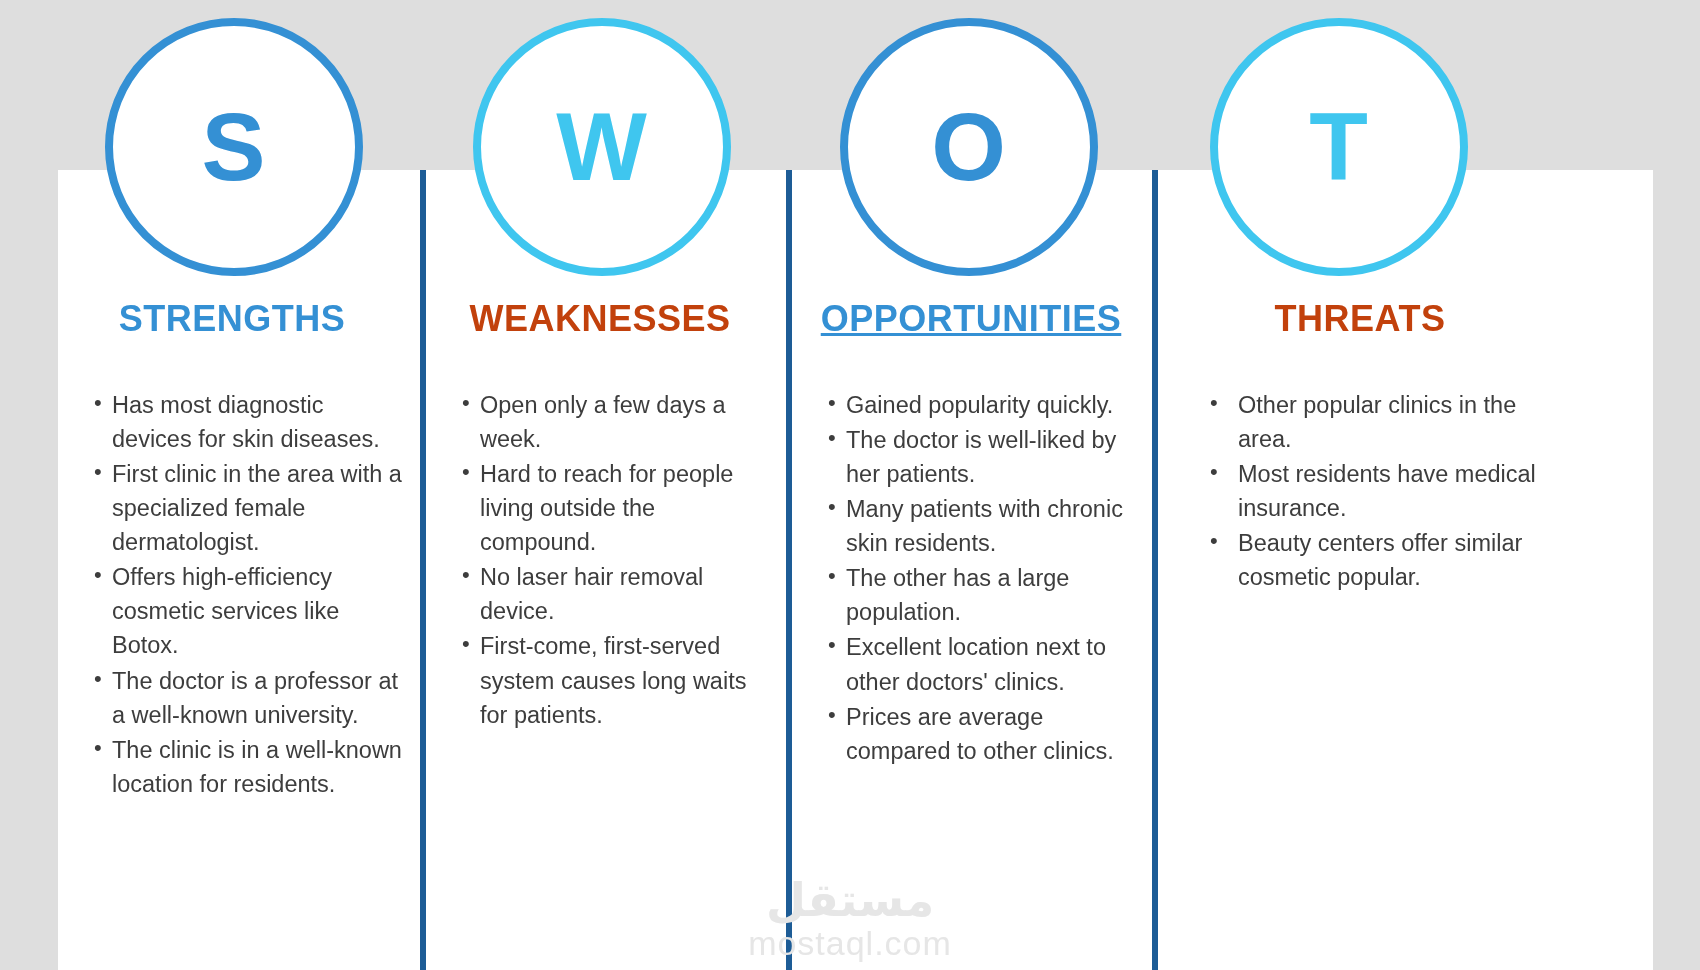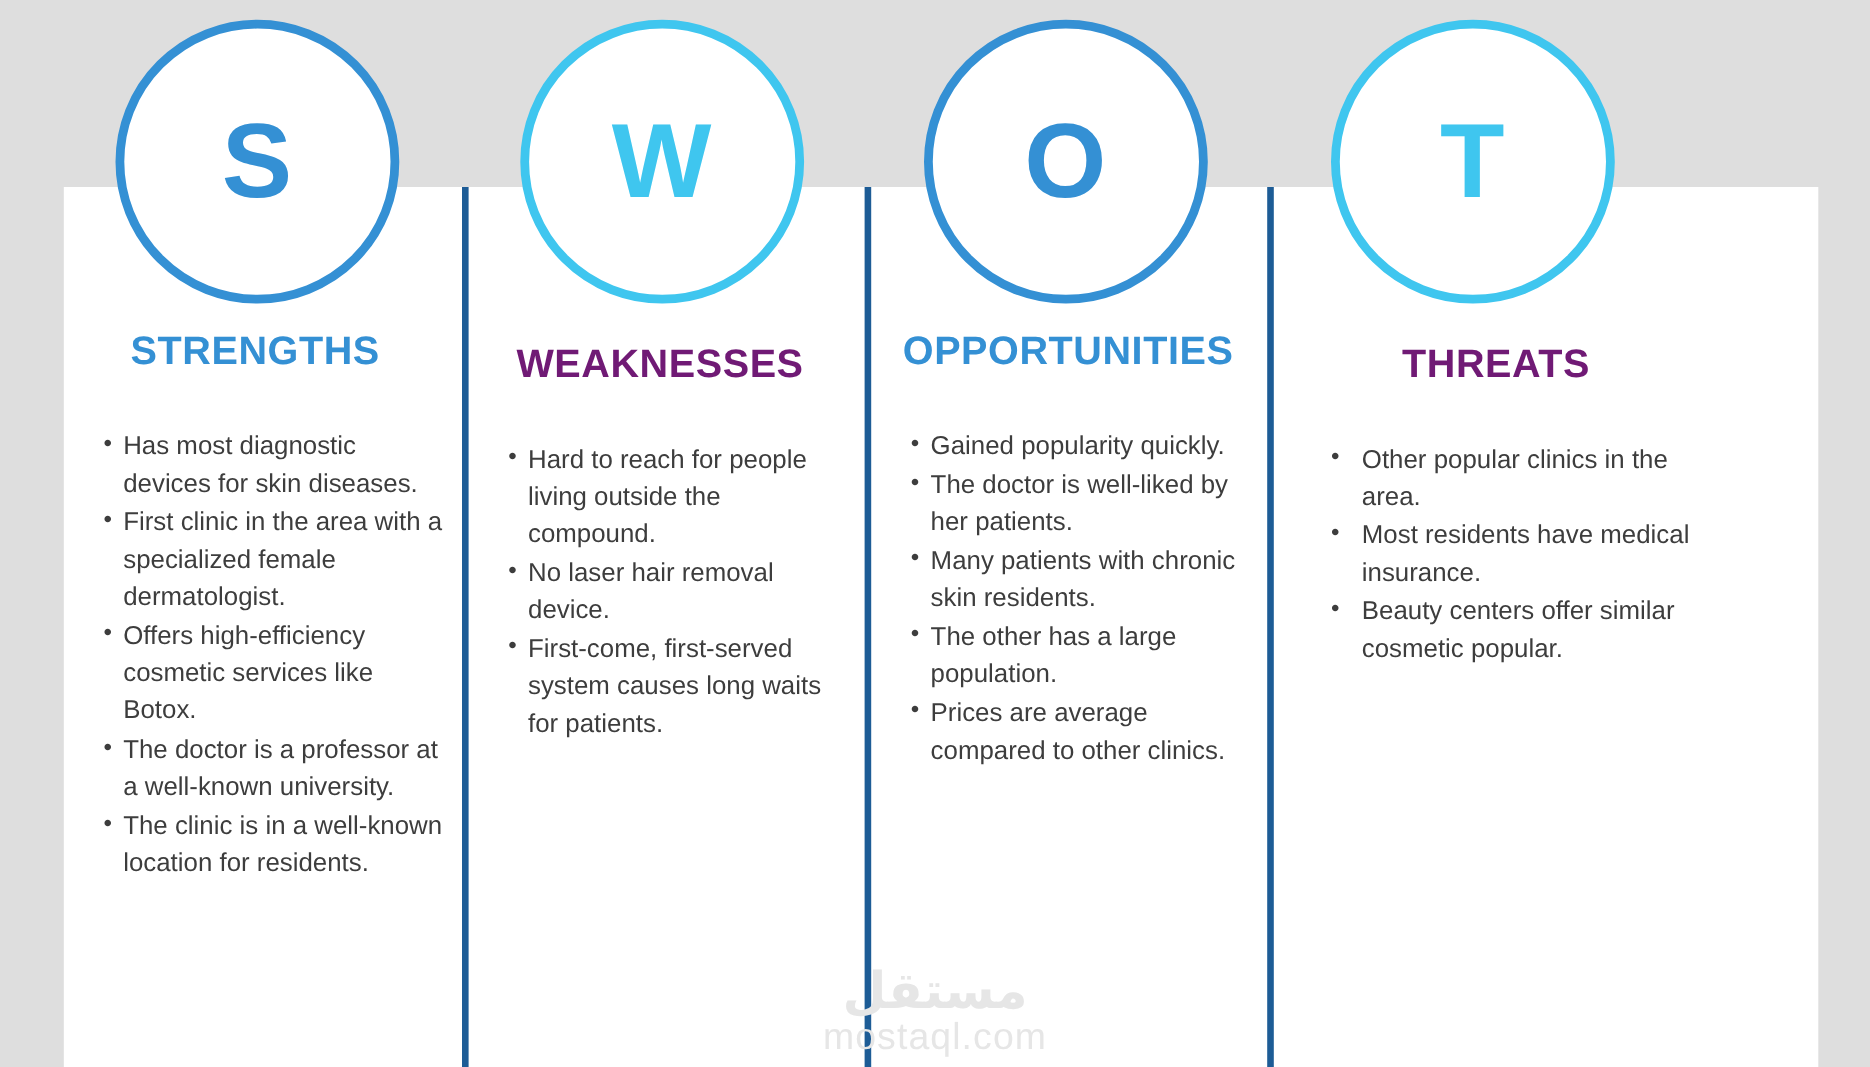"WEAKNESSES" .col2 .col-title, .col4 .col-title { color: #701a75 -> #c2410c; margin-top: 12px -> none }
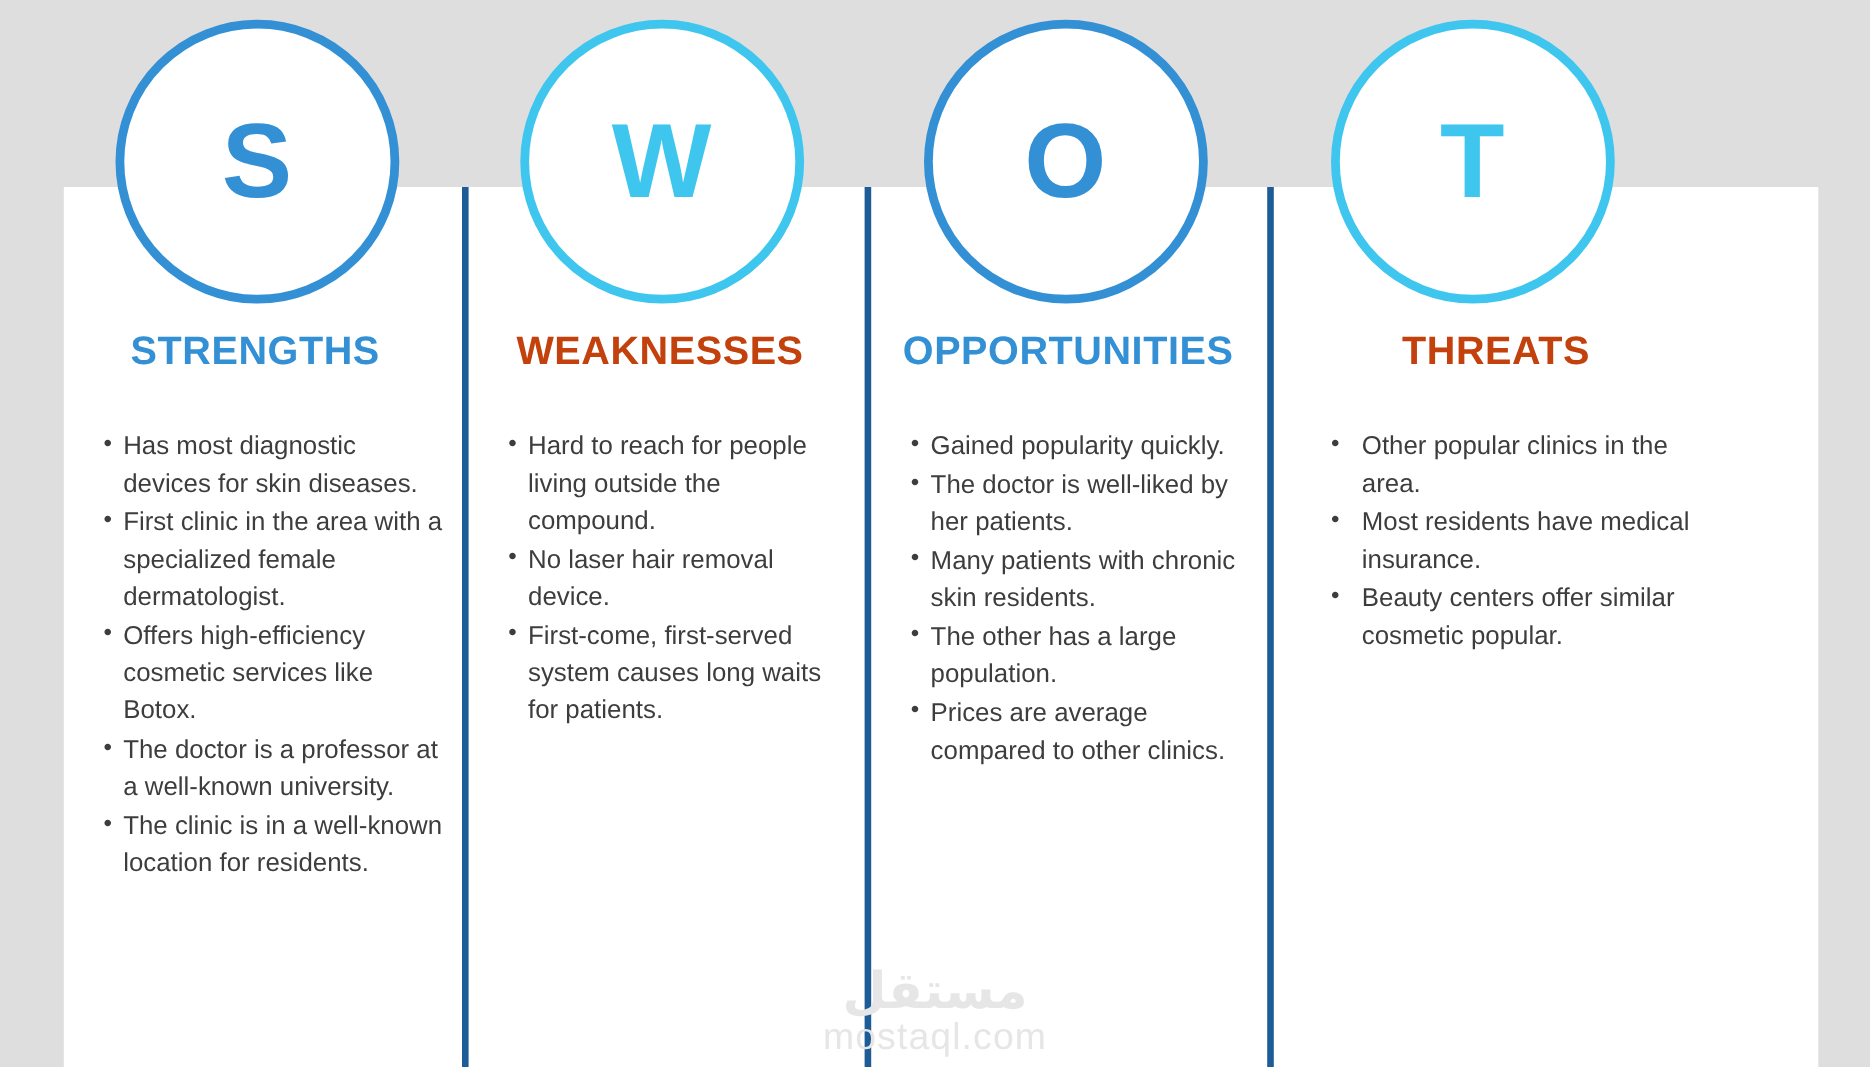"OPPORTUNITIES" .col3 .col-title { text-decoration: none -> underline }
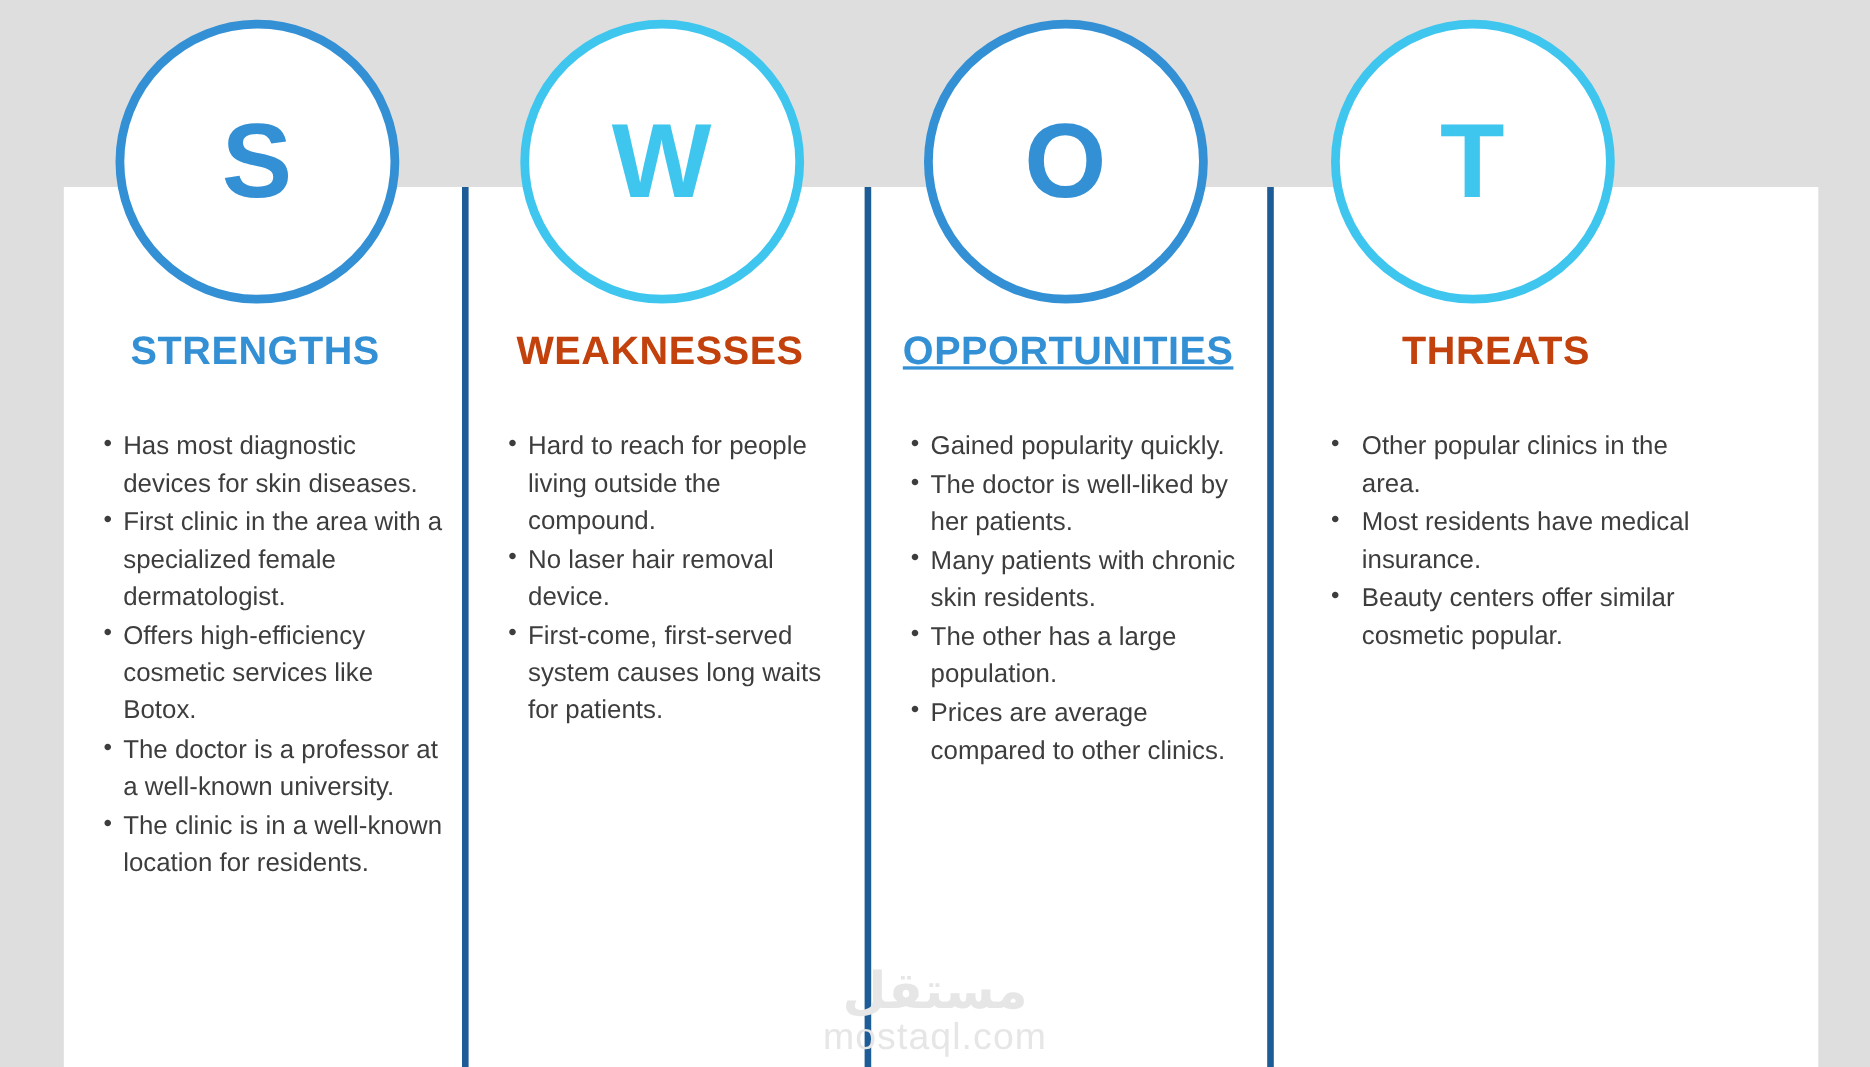"Open only a few days" li { html: none -> <li>Open only a few days a week.</li> }
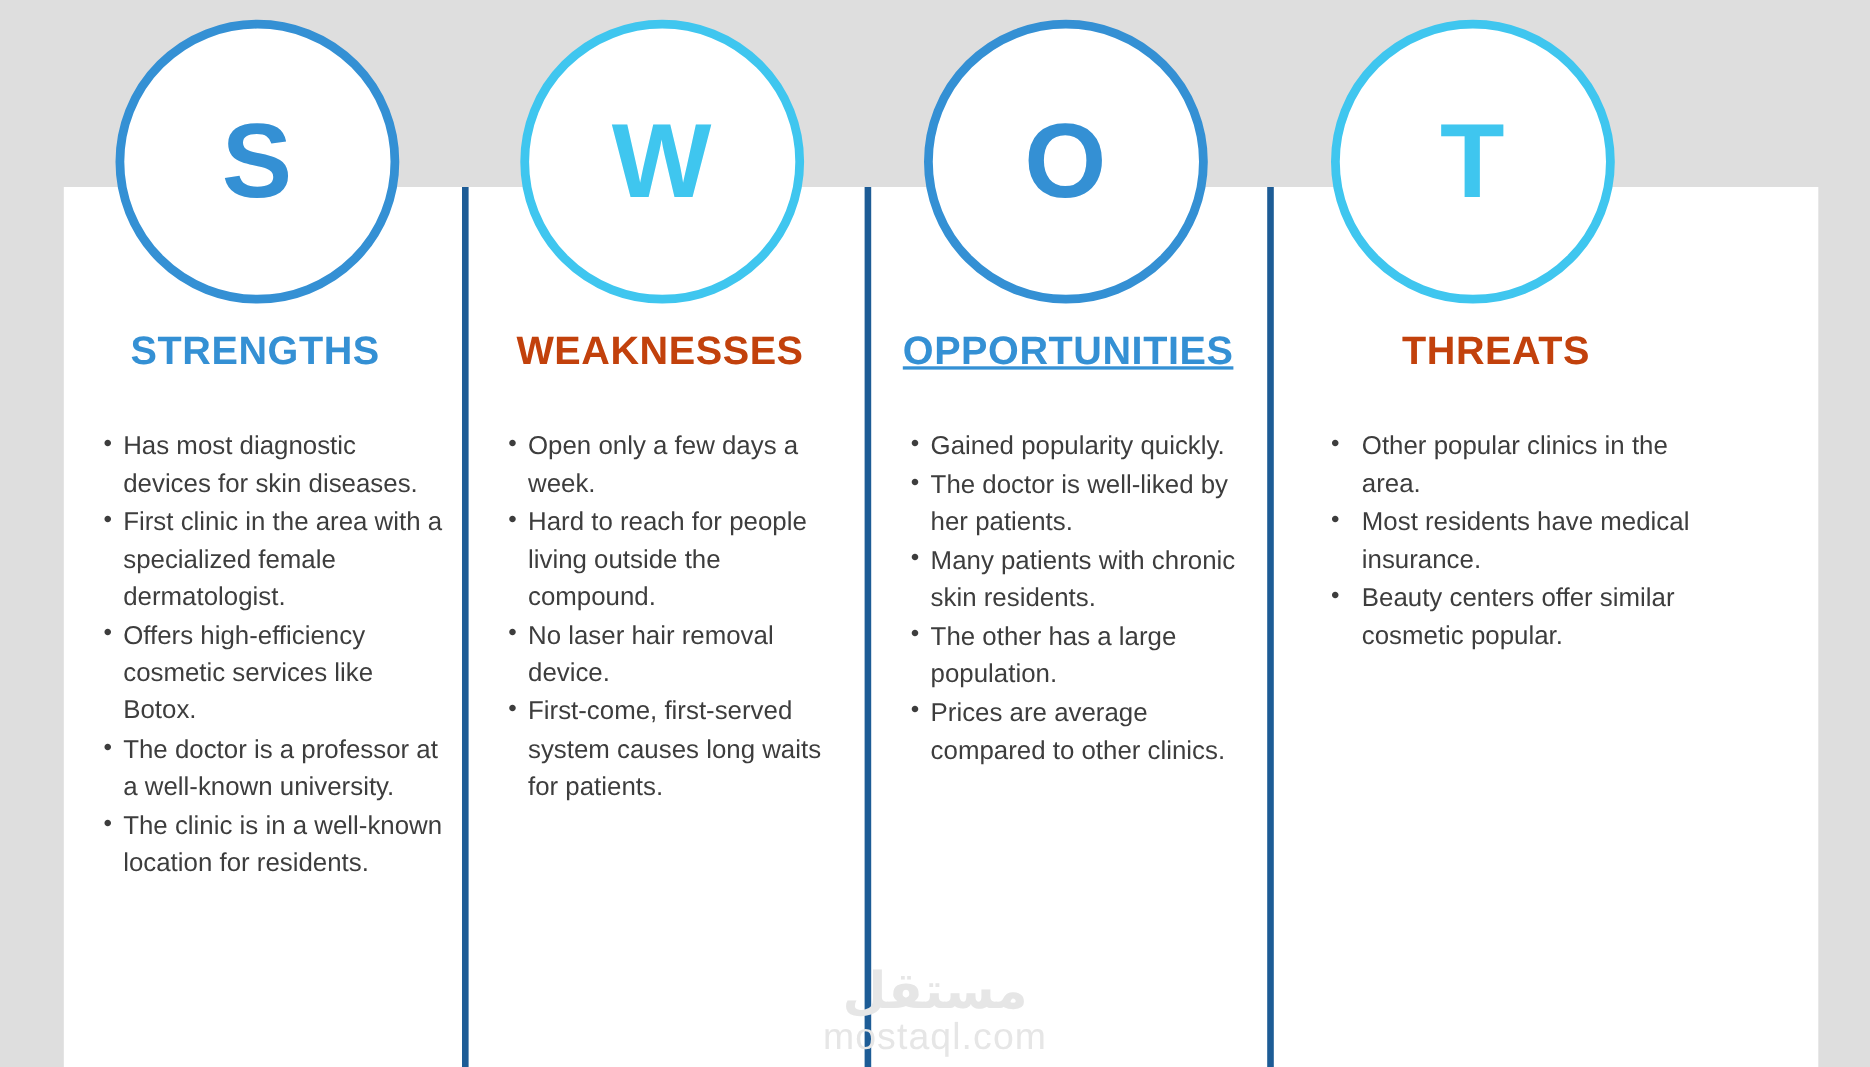"Excellent location next to other" li { html: none -> <li>Excellent location next to other doctors' clinics.</li> }
